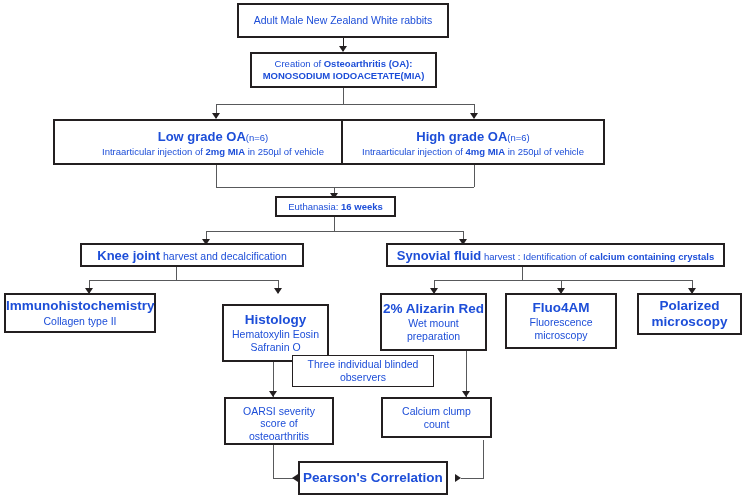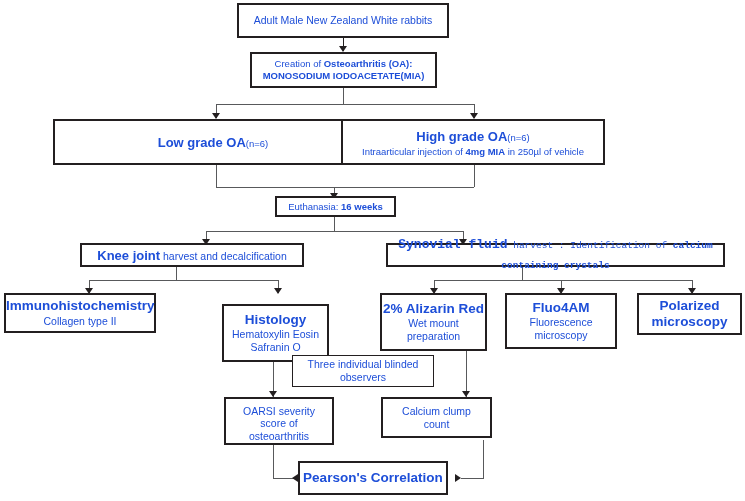"Intraarticular injection of 2mg MIA" span.sm { html: none -> <span><span>Intraarticular injection of </span><span>2mg MIA</span><span> in 250µl of vehicle</span></span> }
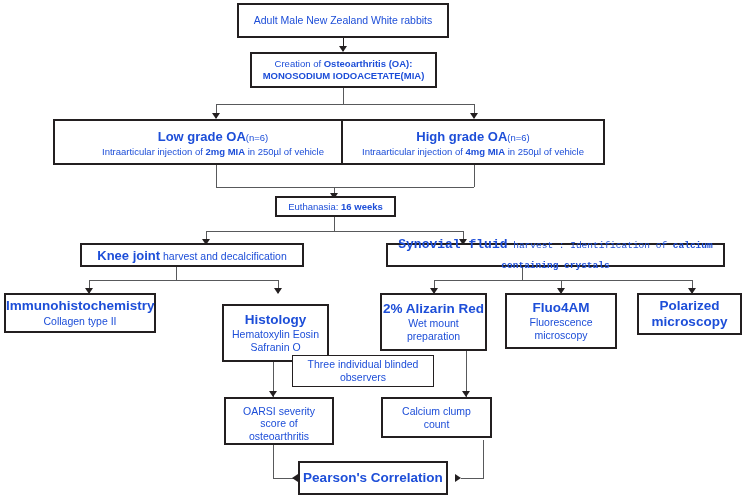"Synovial fluid harvest : Identification" div.node { font-family: Liberation Mono, monospace -> none }
